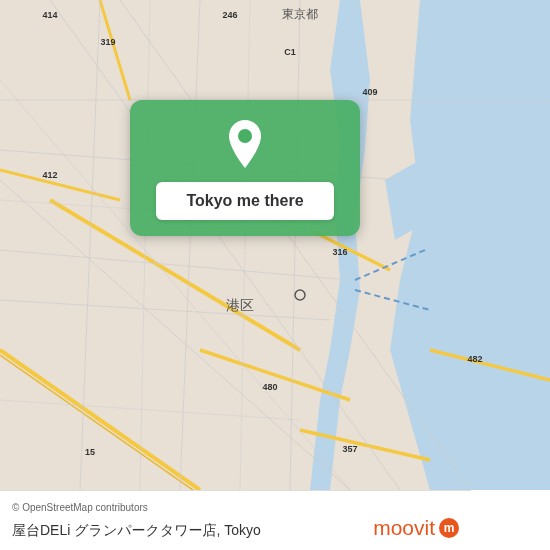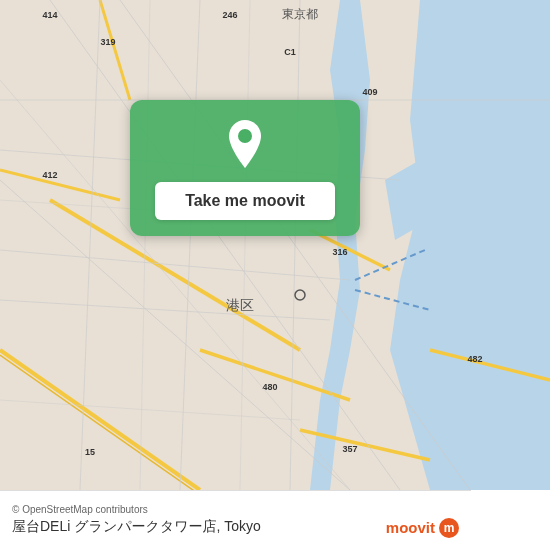"Take me moovit" button { text: Take me moovit -> Tokyo me there }
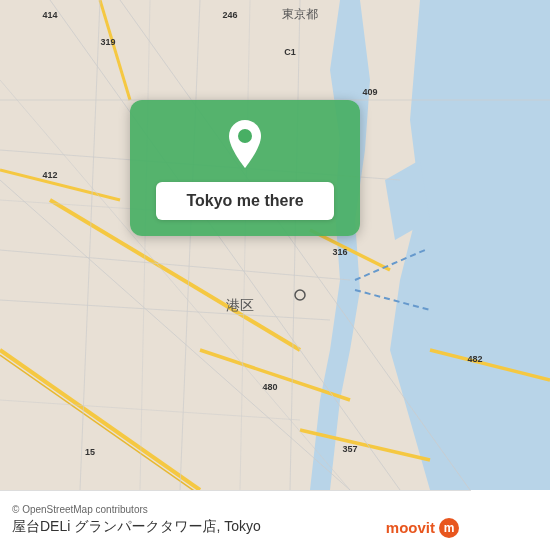"屋台DELi グランパークタワー店, Tokyo" div { align-items: flex-start -> flex-end }
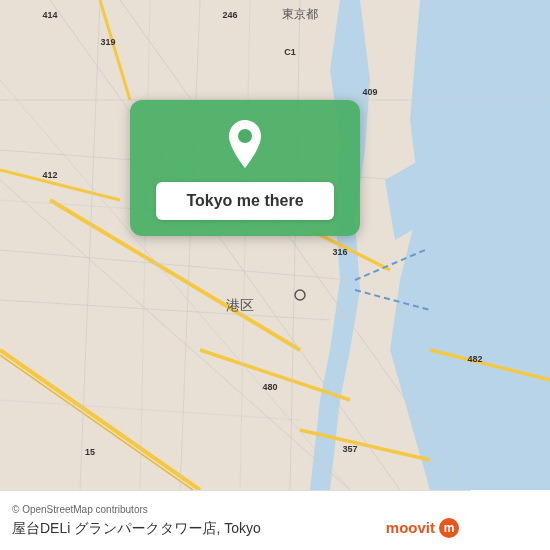"moovit" span { font-size: 15px -> 21px; font-weight: 700 -> 400 }
